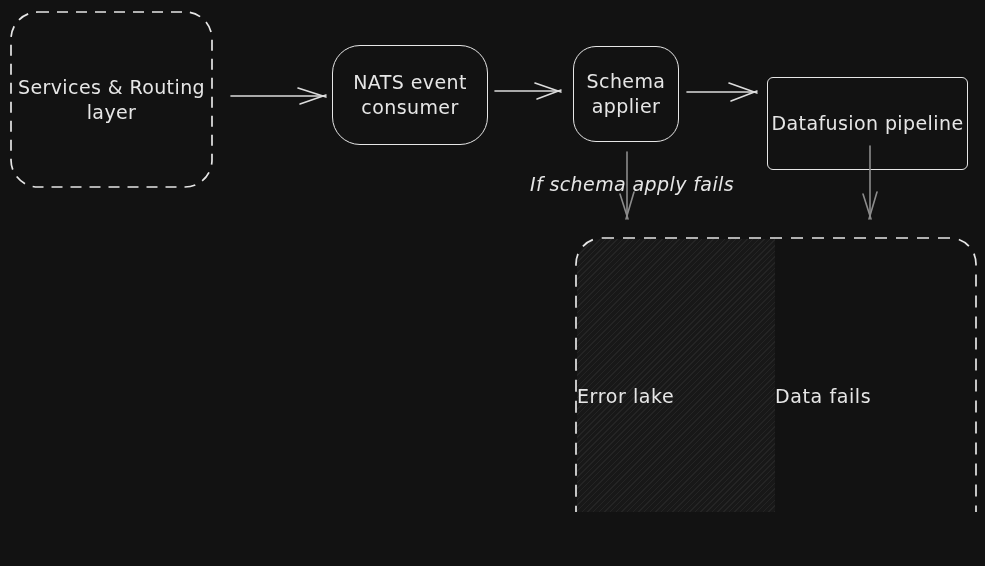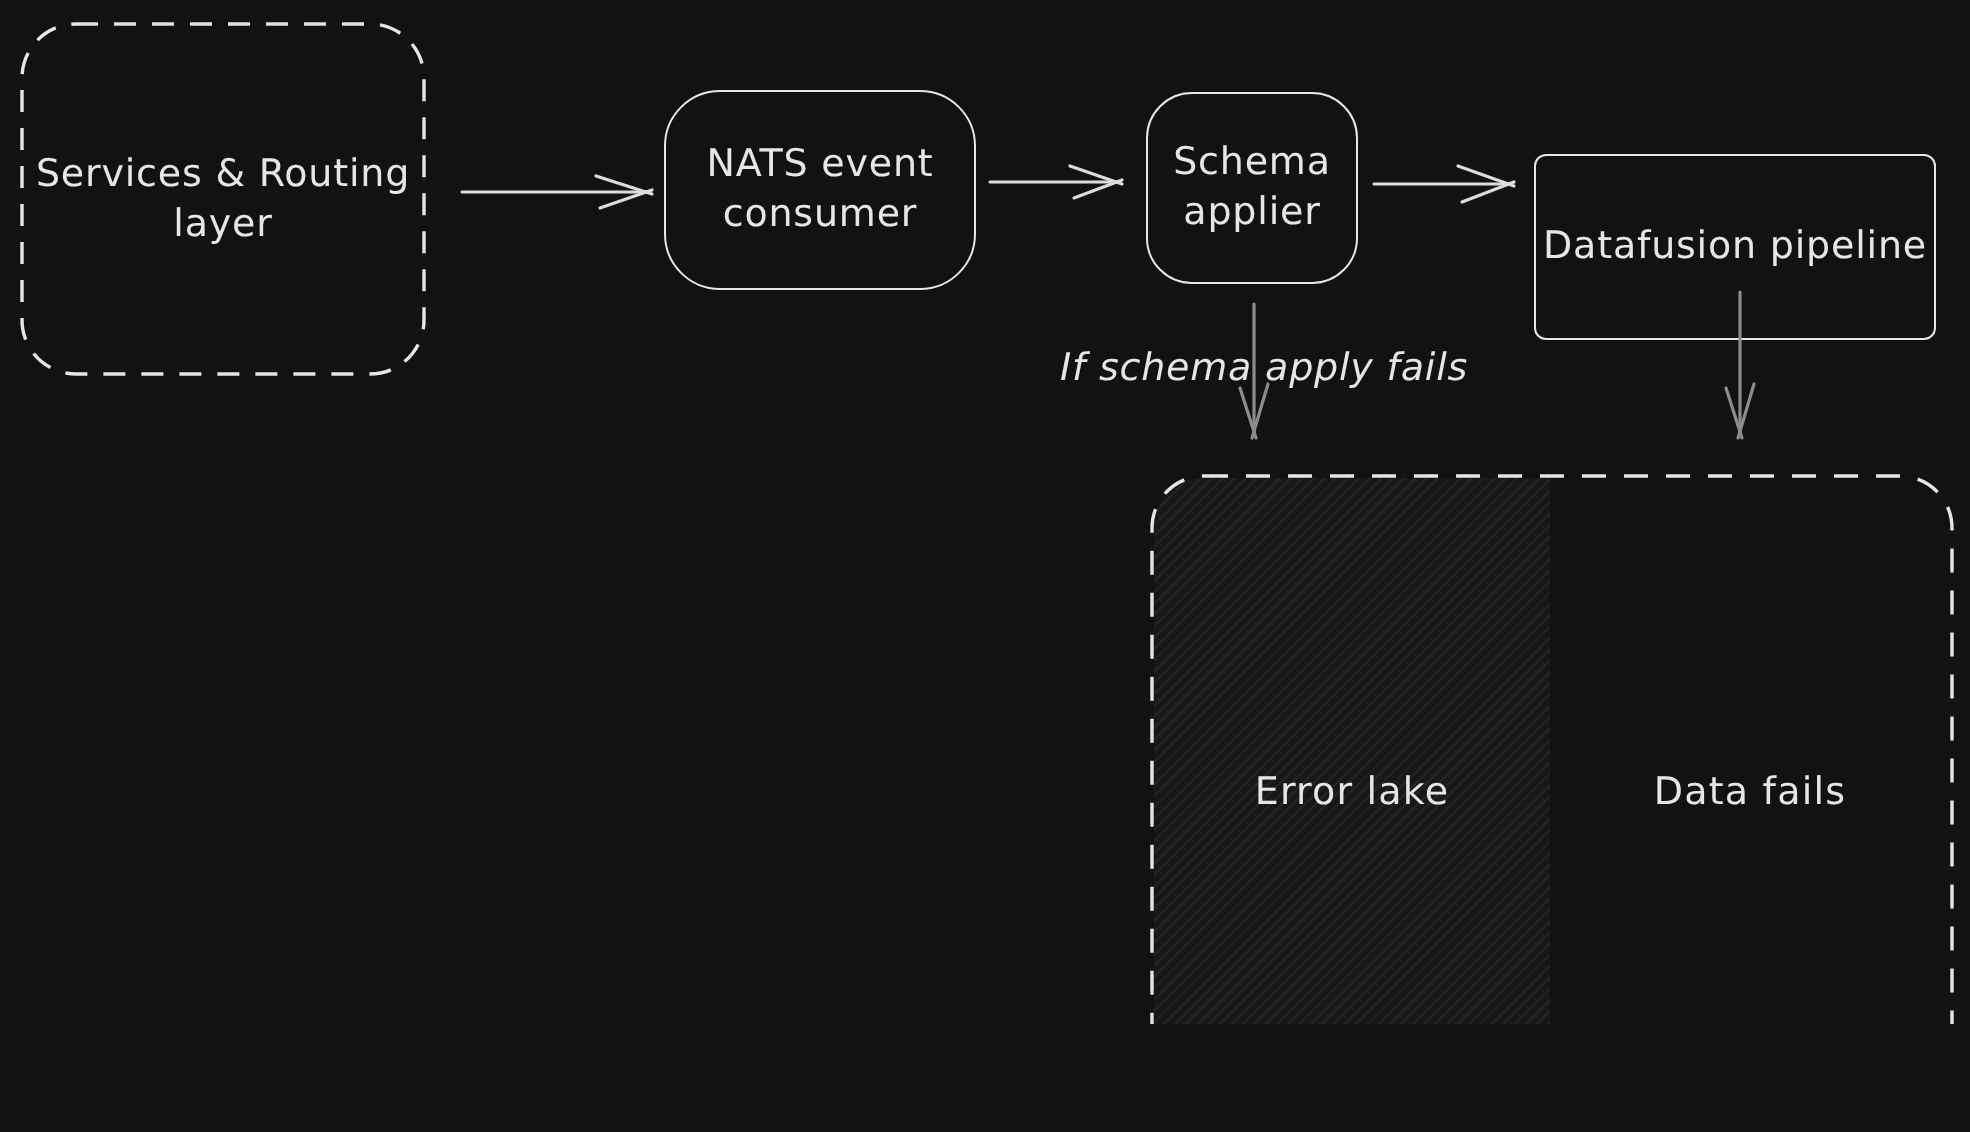"Error lake" .lake-half { justify-content: center -> flex-start }
